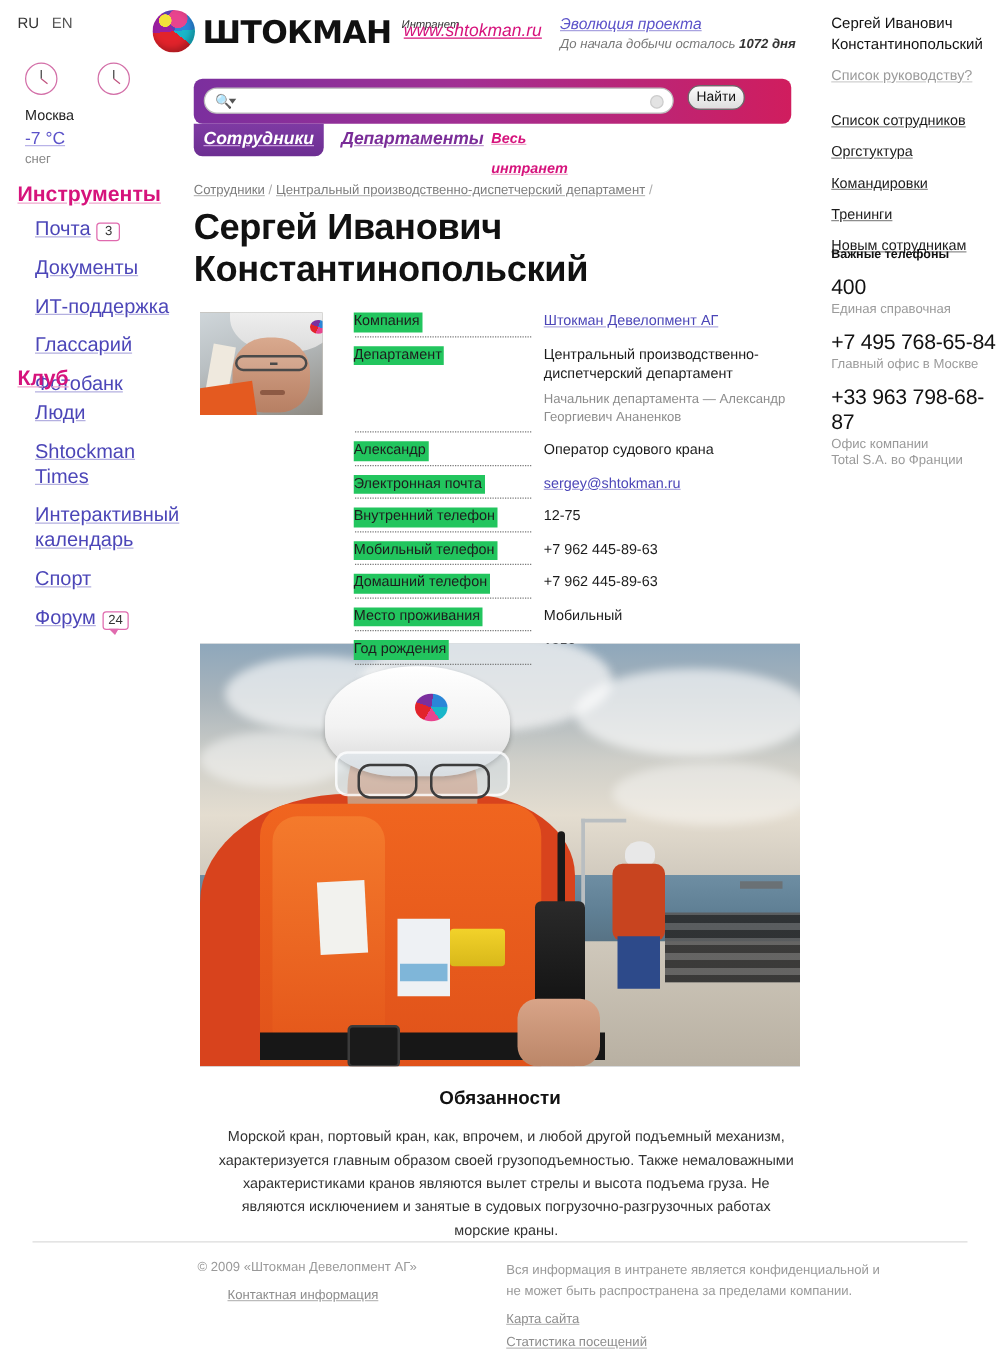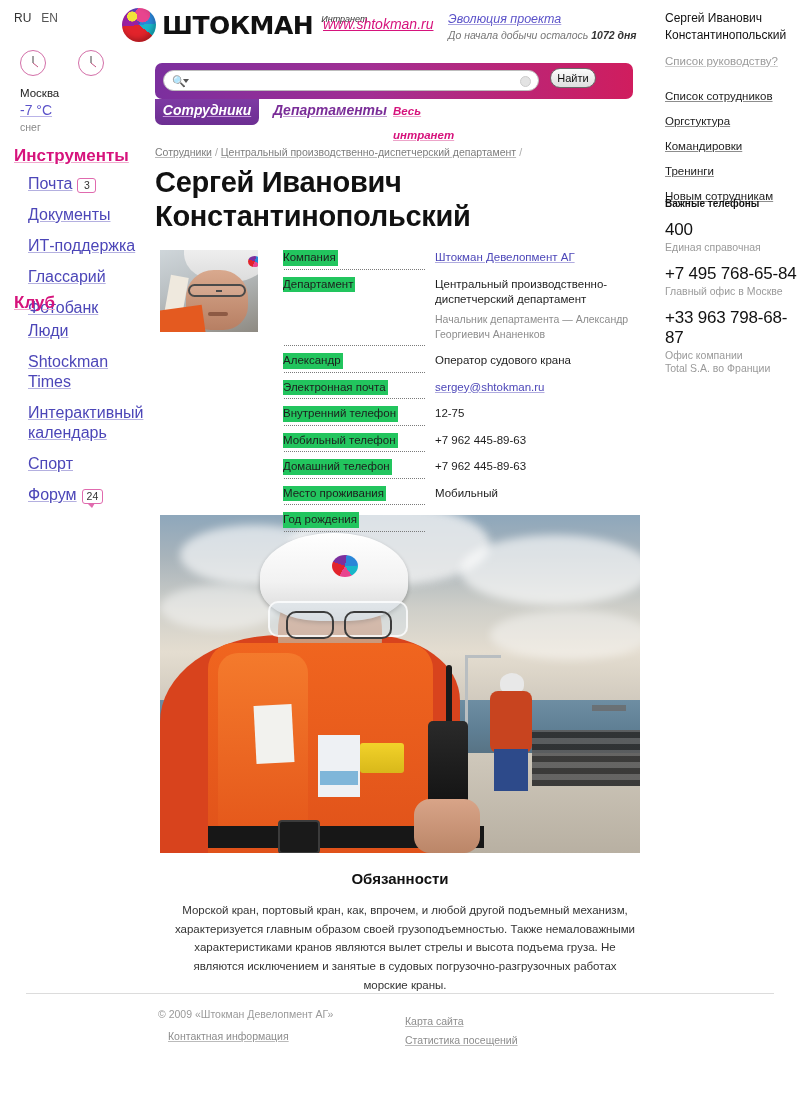"Вся информация в интранете является" div.txt { html: none -> <div>Вся информация в интранете является конфиденциальной и не может быть распространена за пределами компании.</div> }
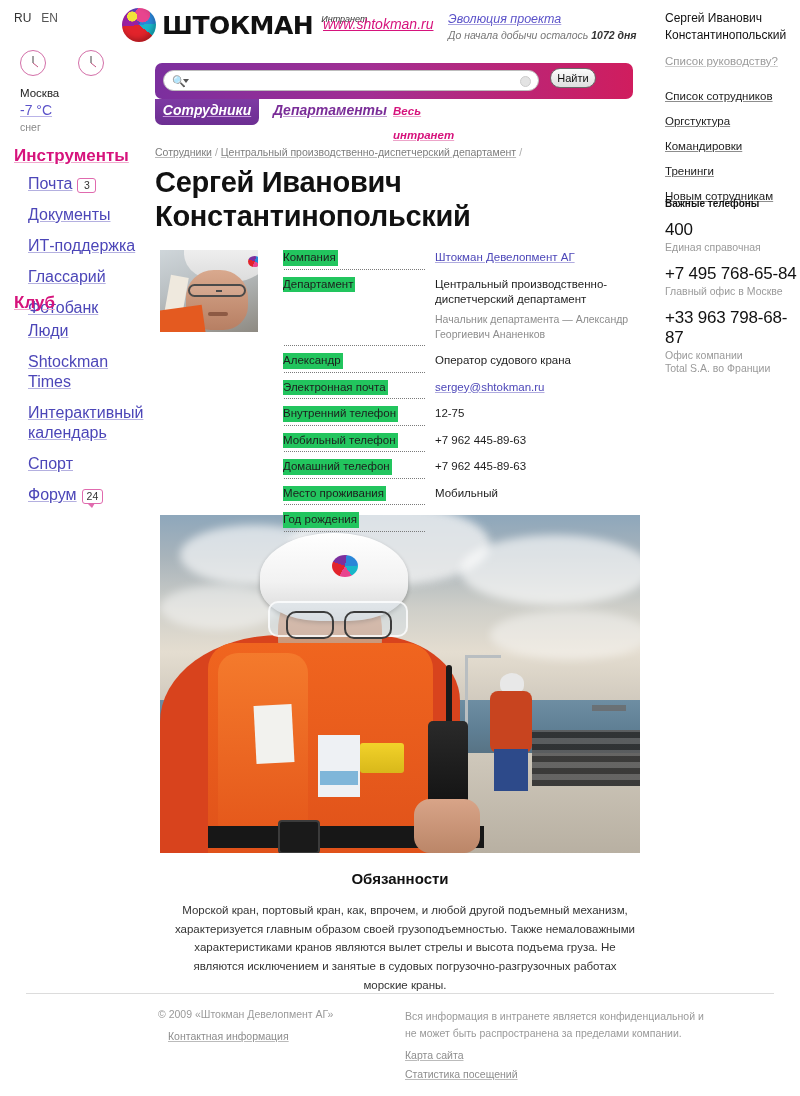"Контактная информация" .f-left a { margin-left: 10px -> 24px }
